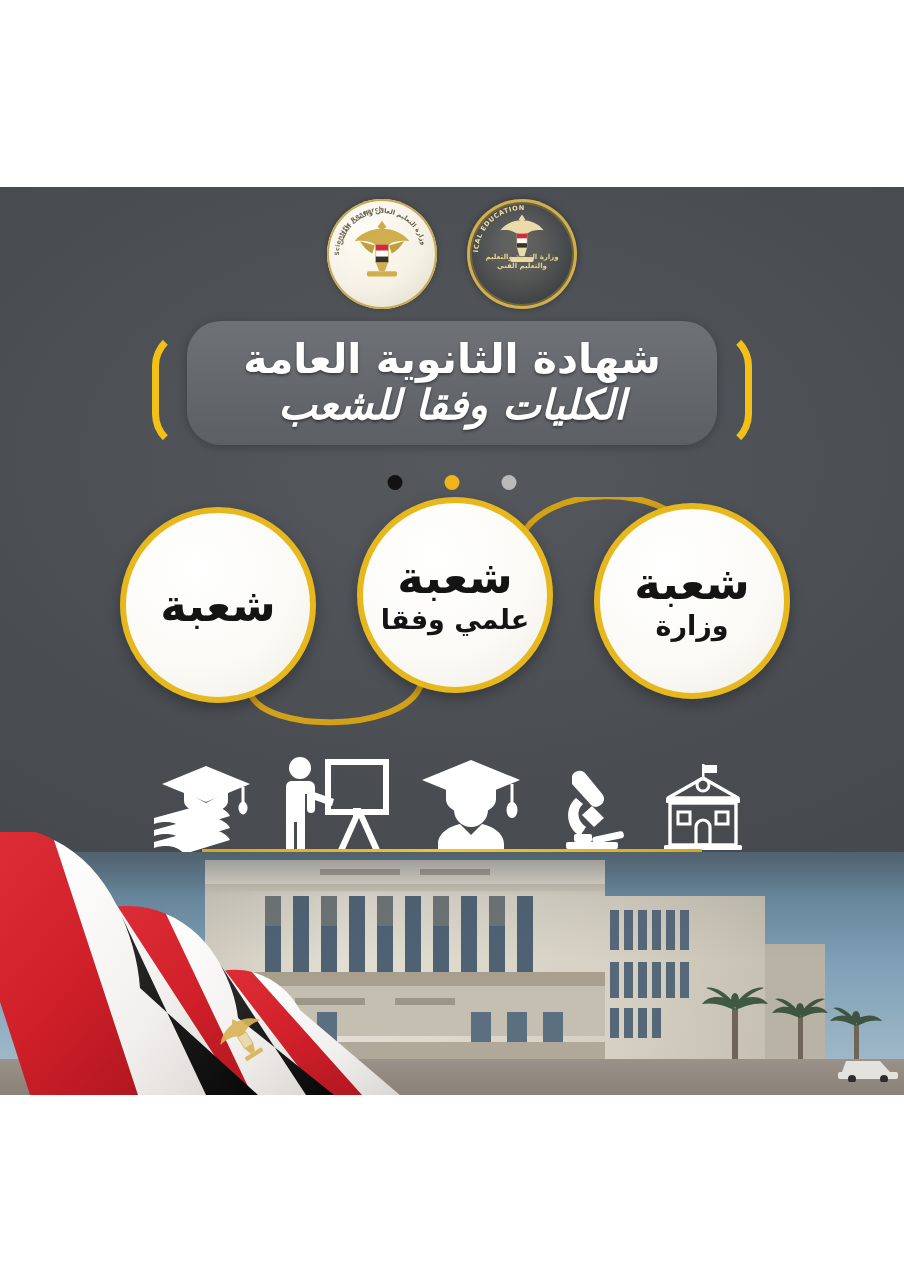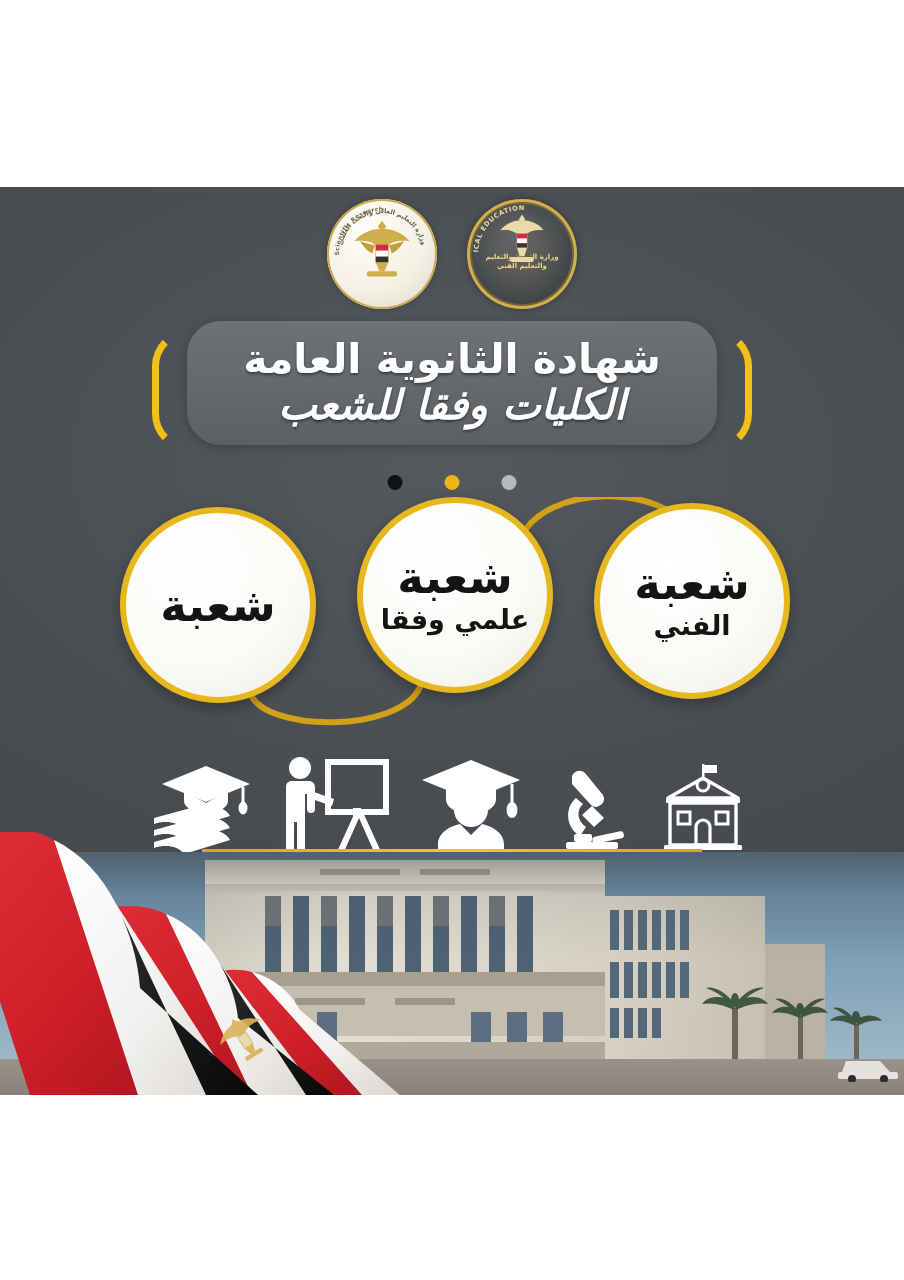"الفني" div.branch-sub { text: الفني -> وزارة }
